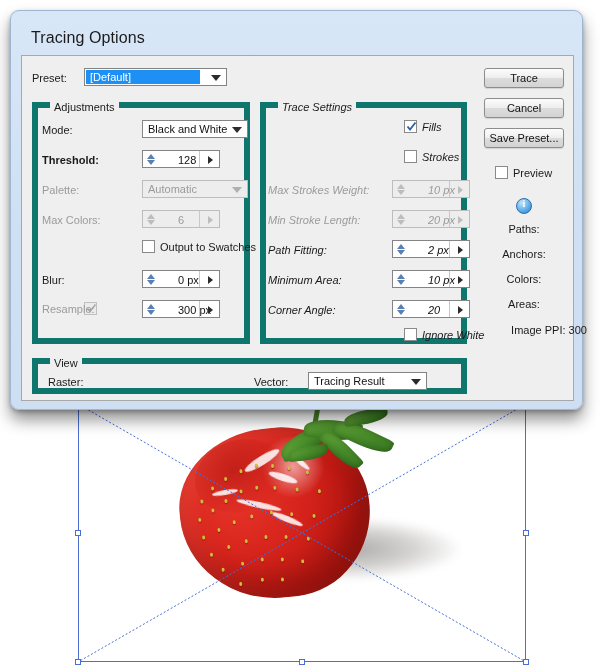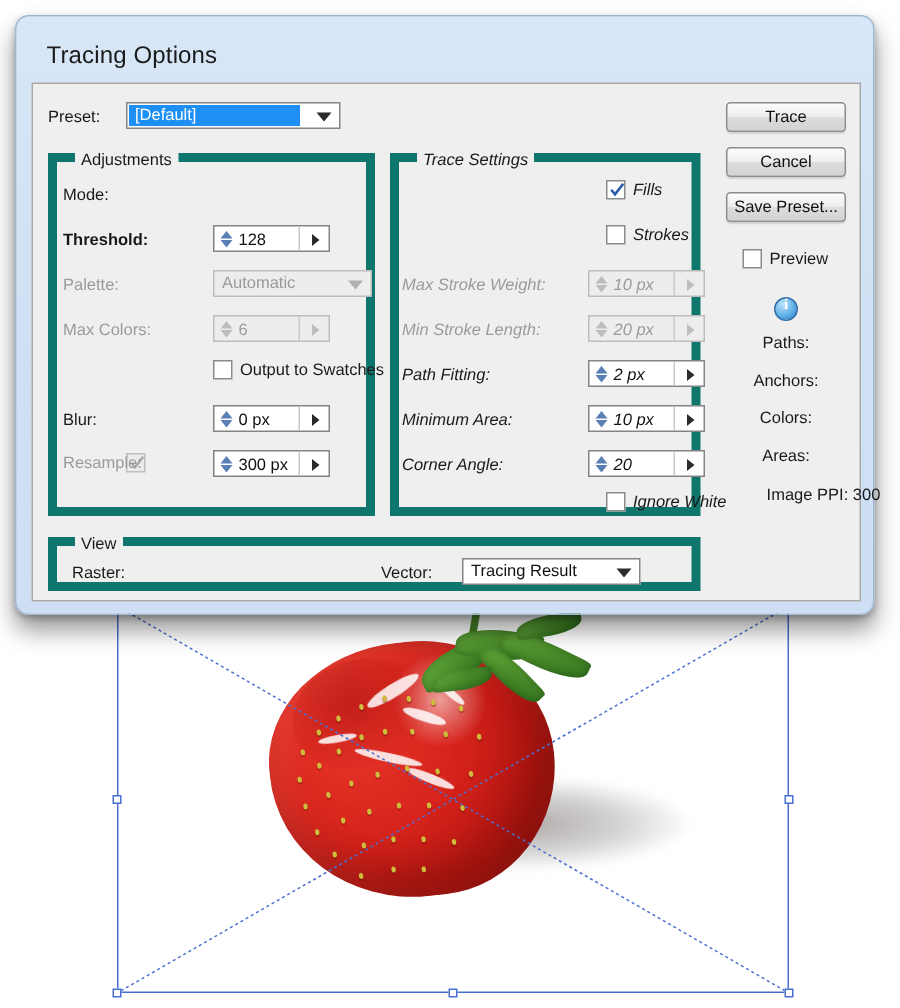"Black and White" div.combo { html: none -> <div> <div>Black and White</div> <div></div> </div> }
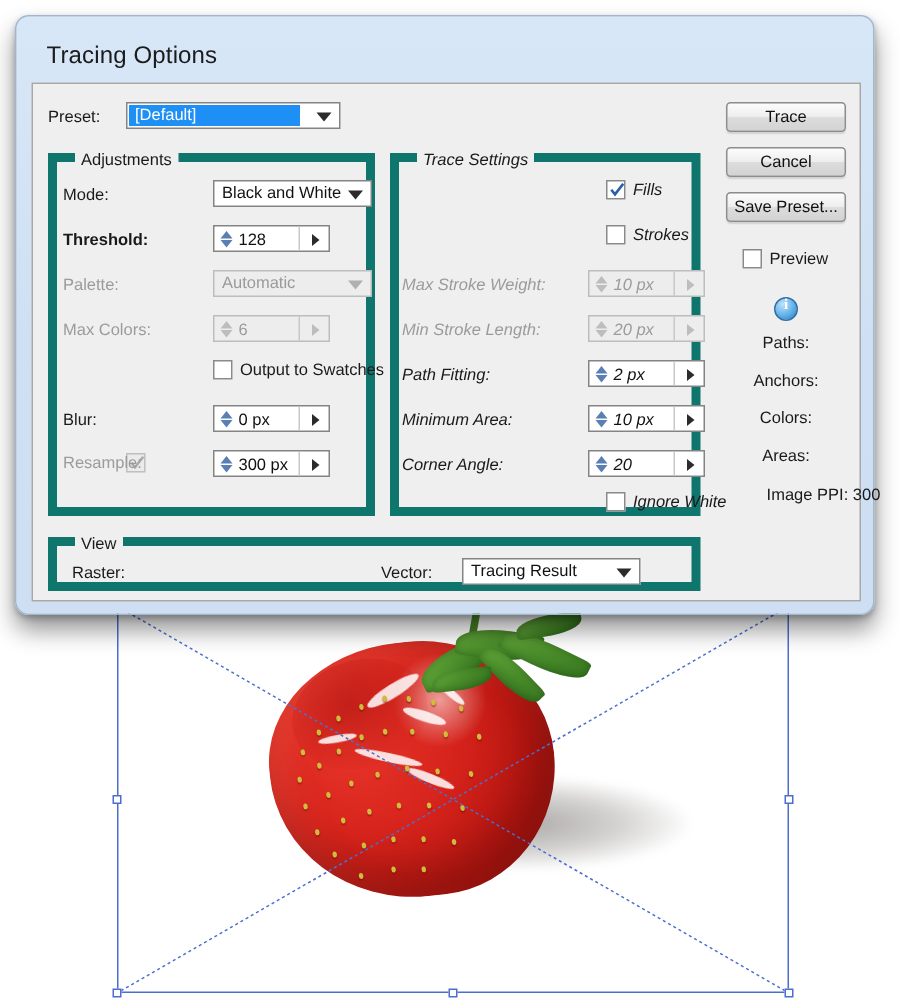"128" .spin .val { left: 16px -> 35px }
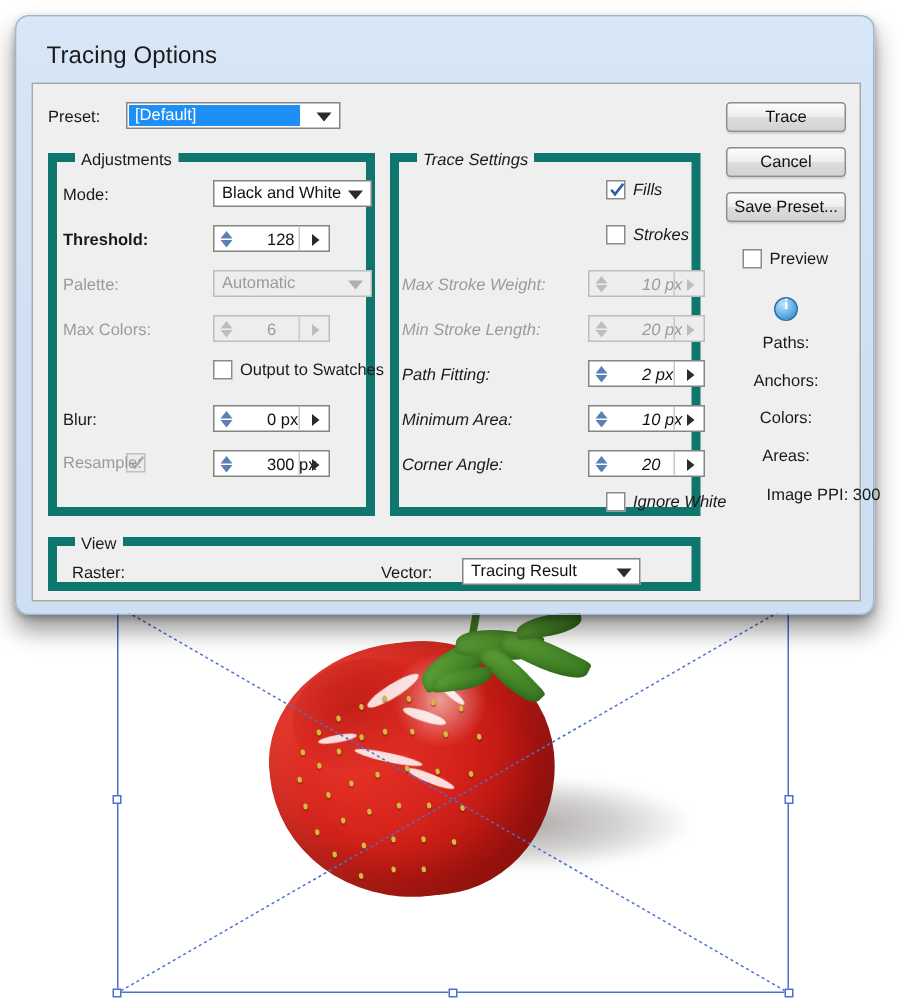"Max Stroke Weight:" div.lbl { text: Stroke -> Strokes }
